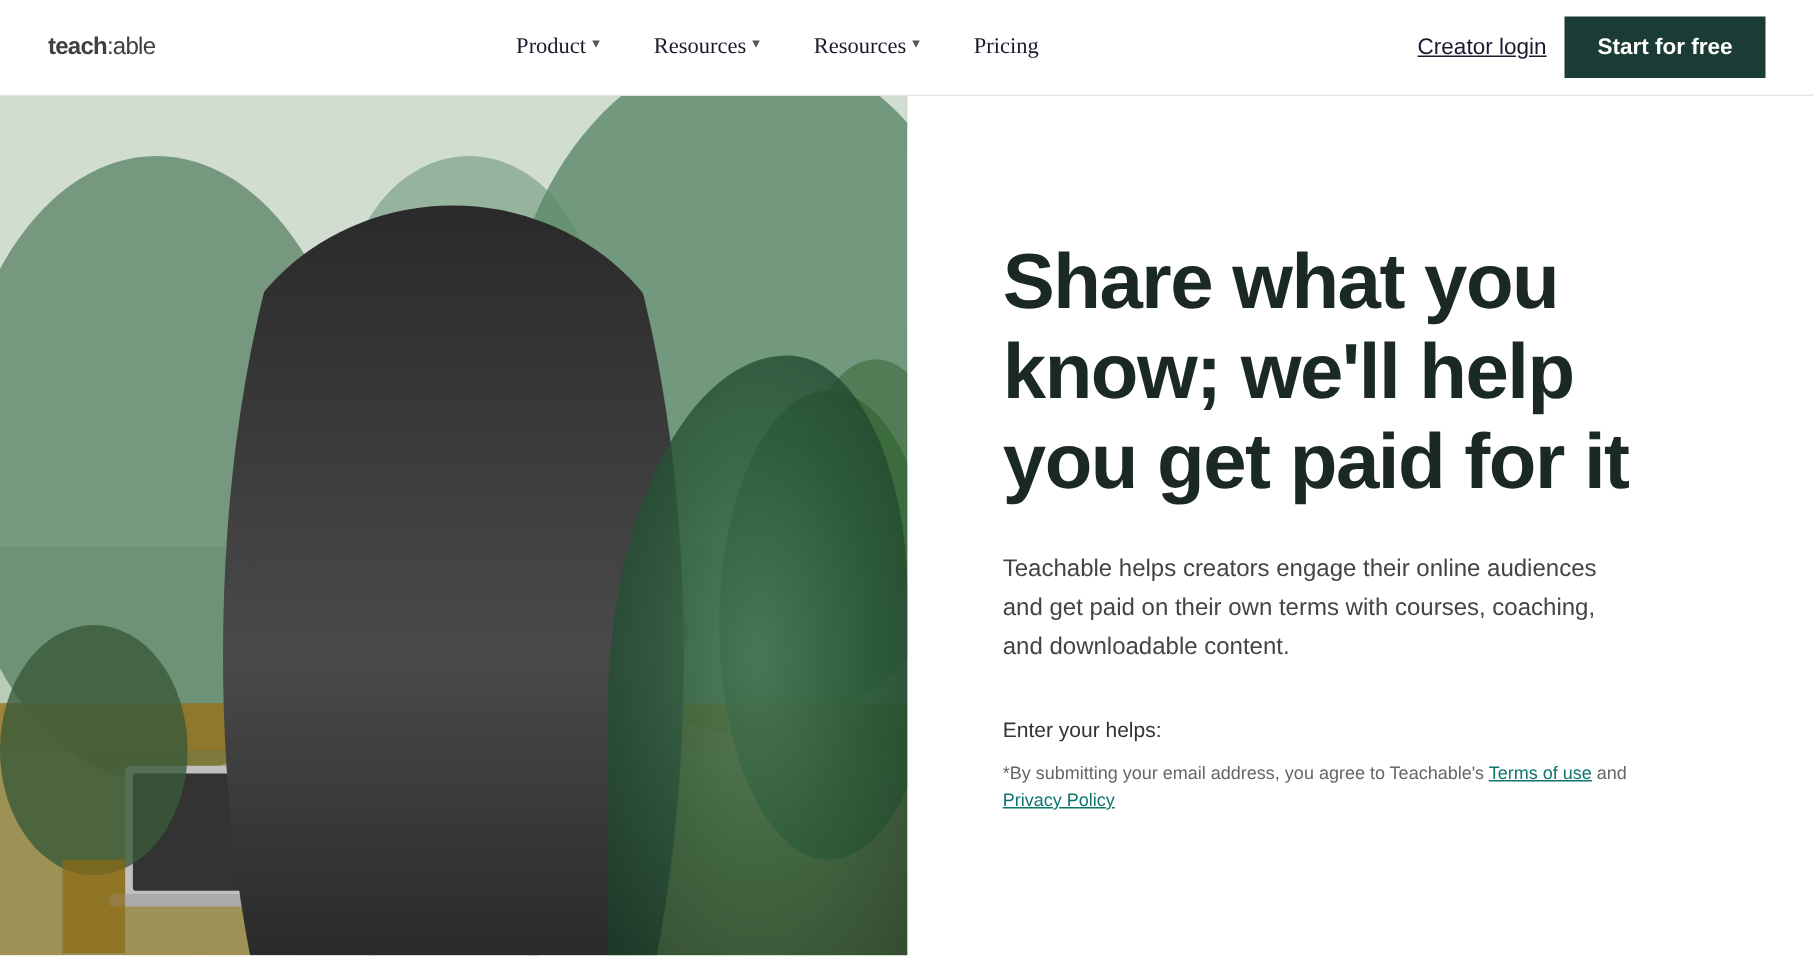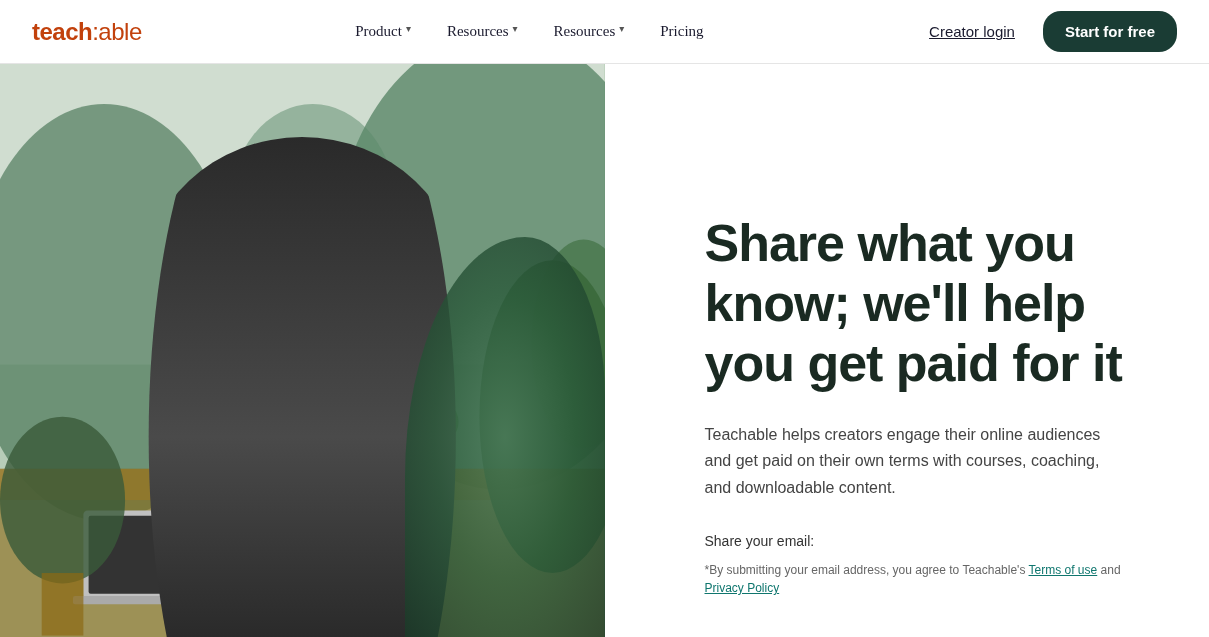"teach:able" a { color: #c2410c -> #404040; font-size: 24px -> 16px }
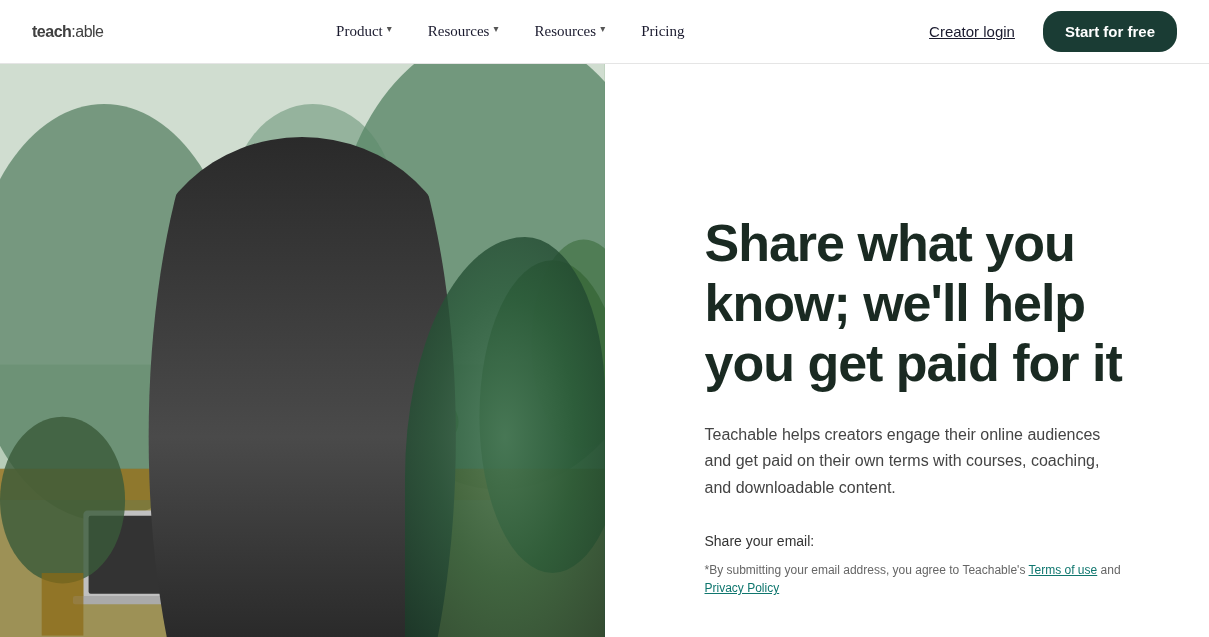"Creator login" .nav-right { gap: 16px -> none }
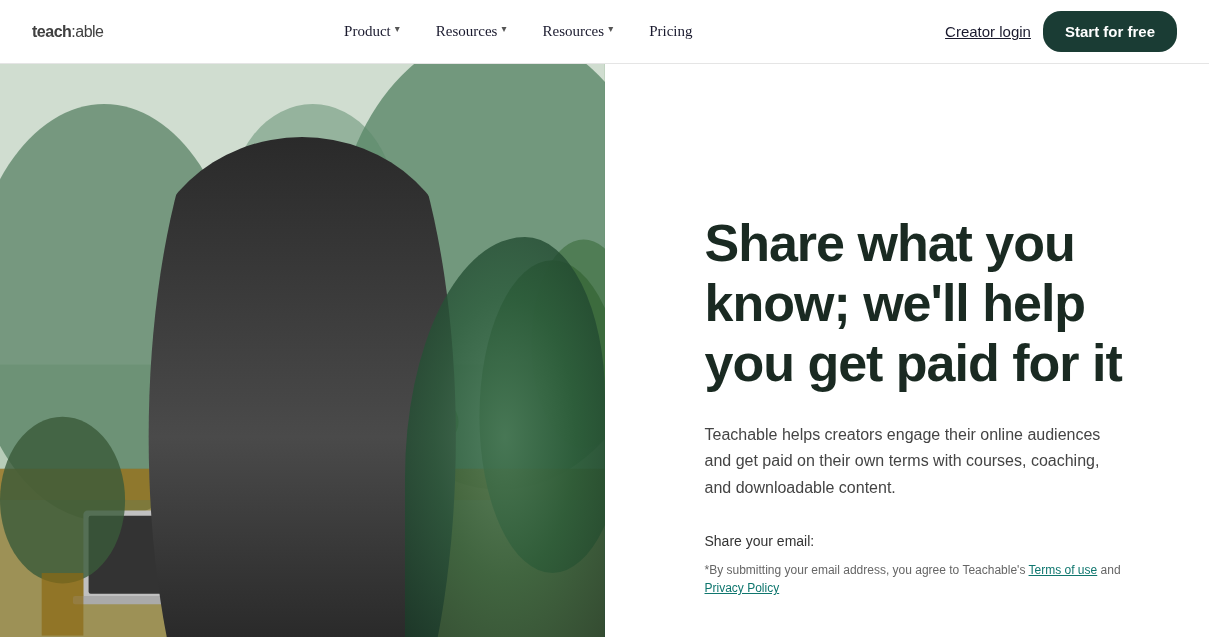"Start for free" .start-btn { border-radius: 18px -> 0 }
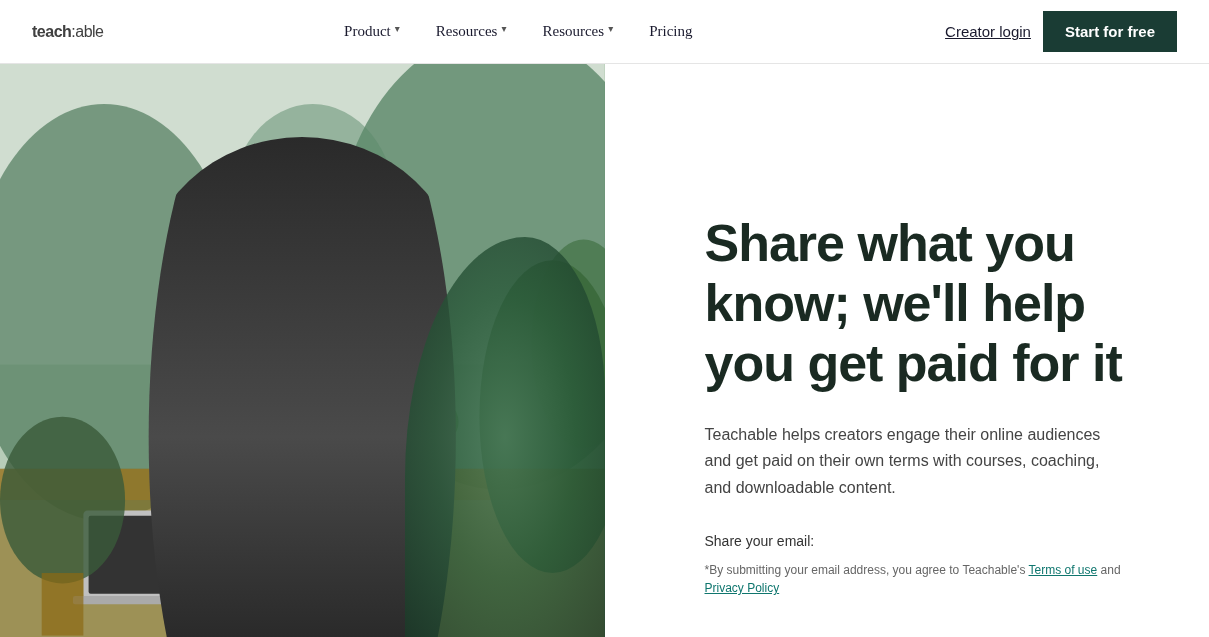"Share what you know; we'll" .hero { align-items: flex-end -> center; gap: 36px -> none }
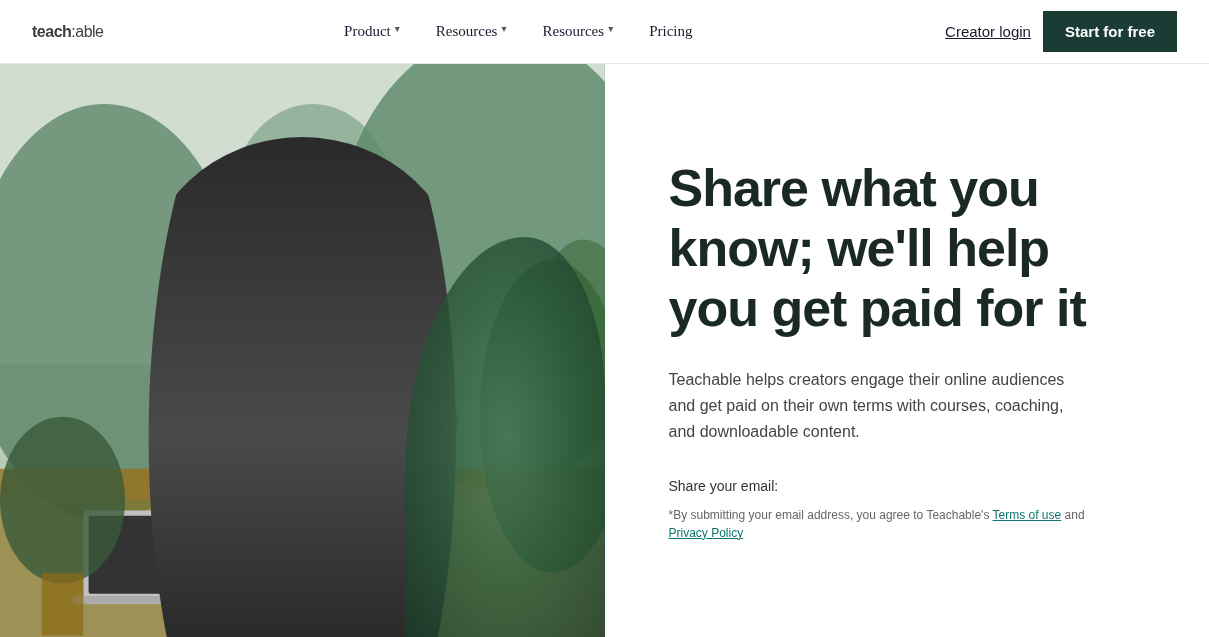"Share your email:" label.email-label { text: Share your email -> Enter your helps }
